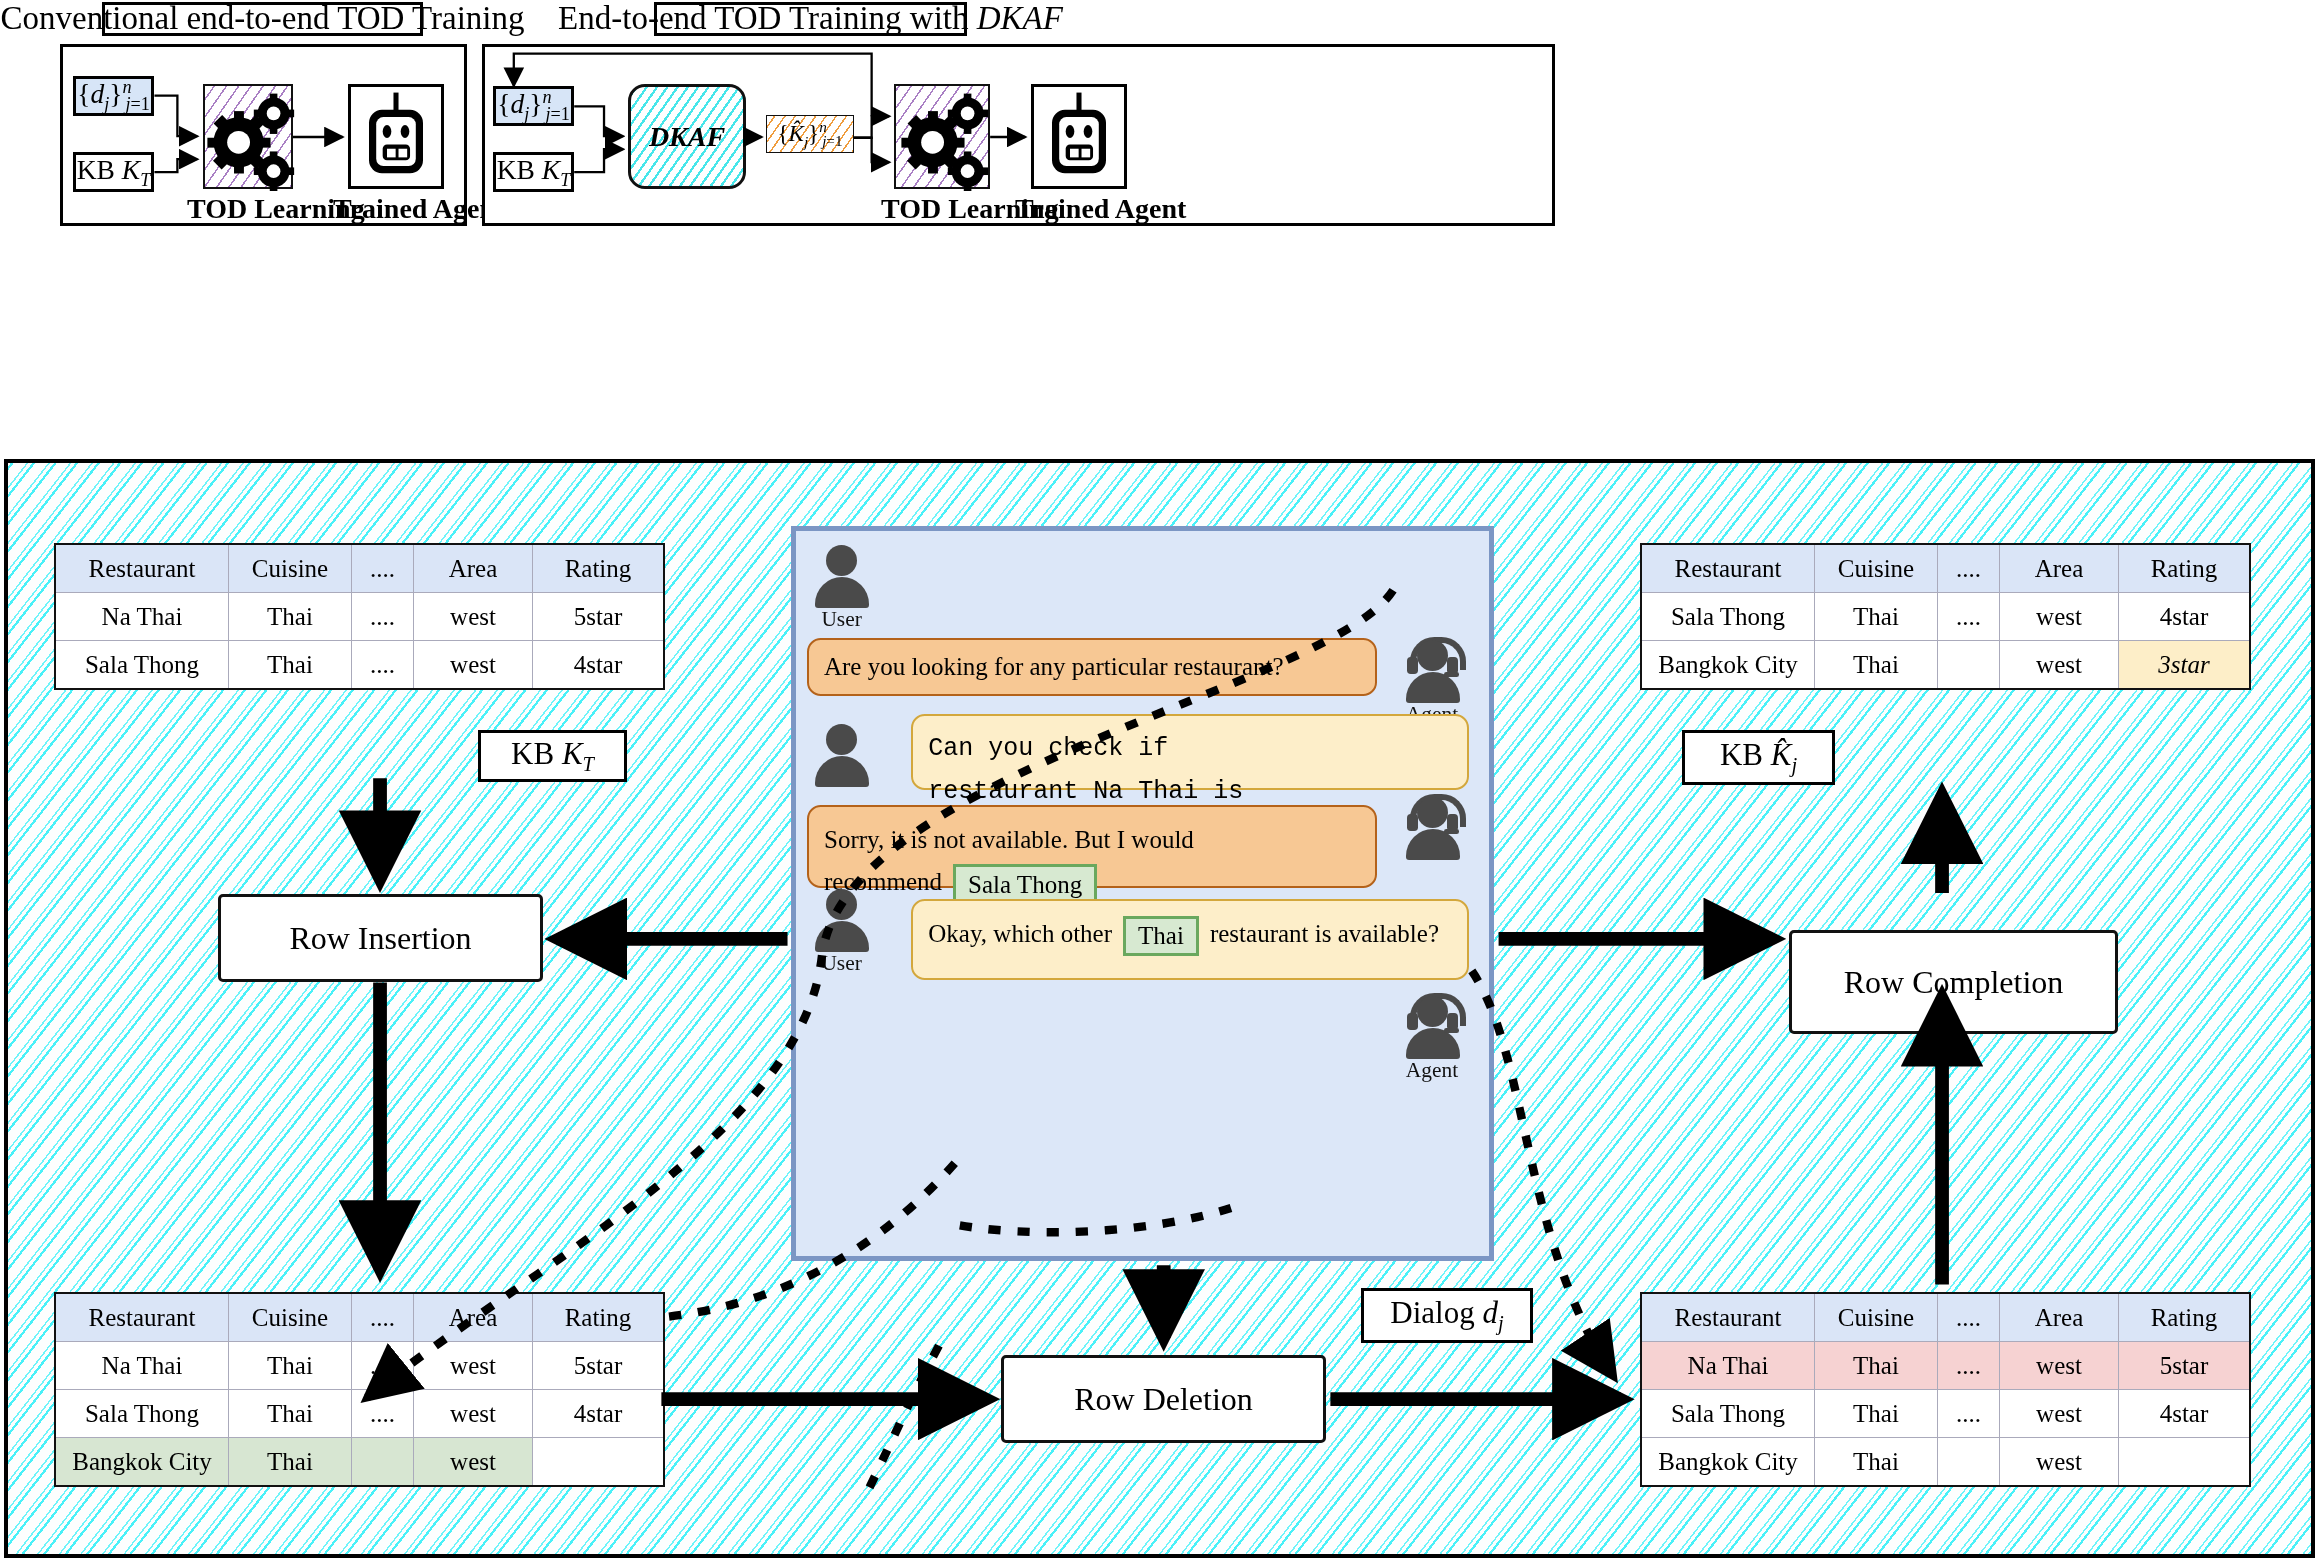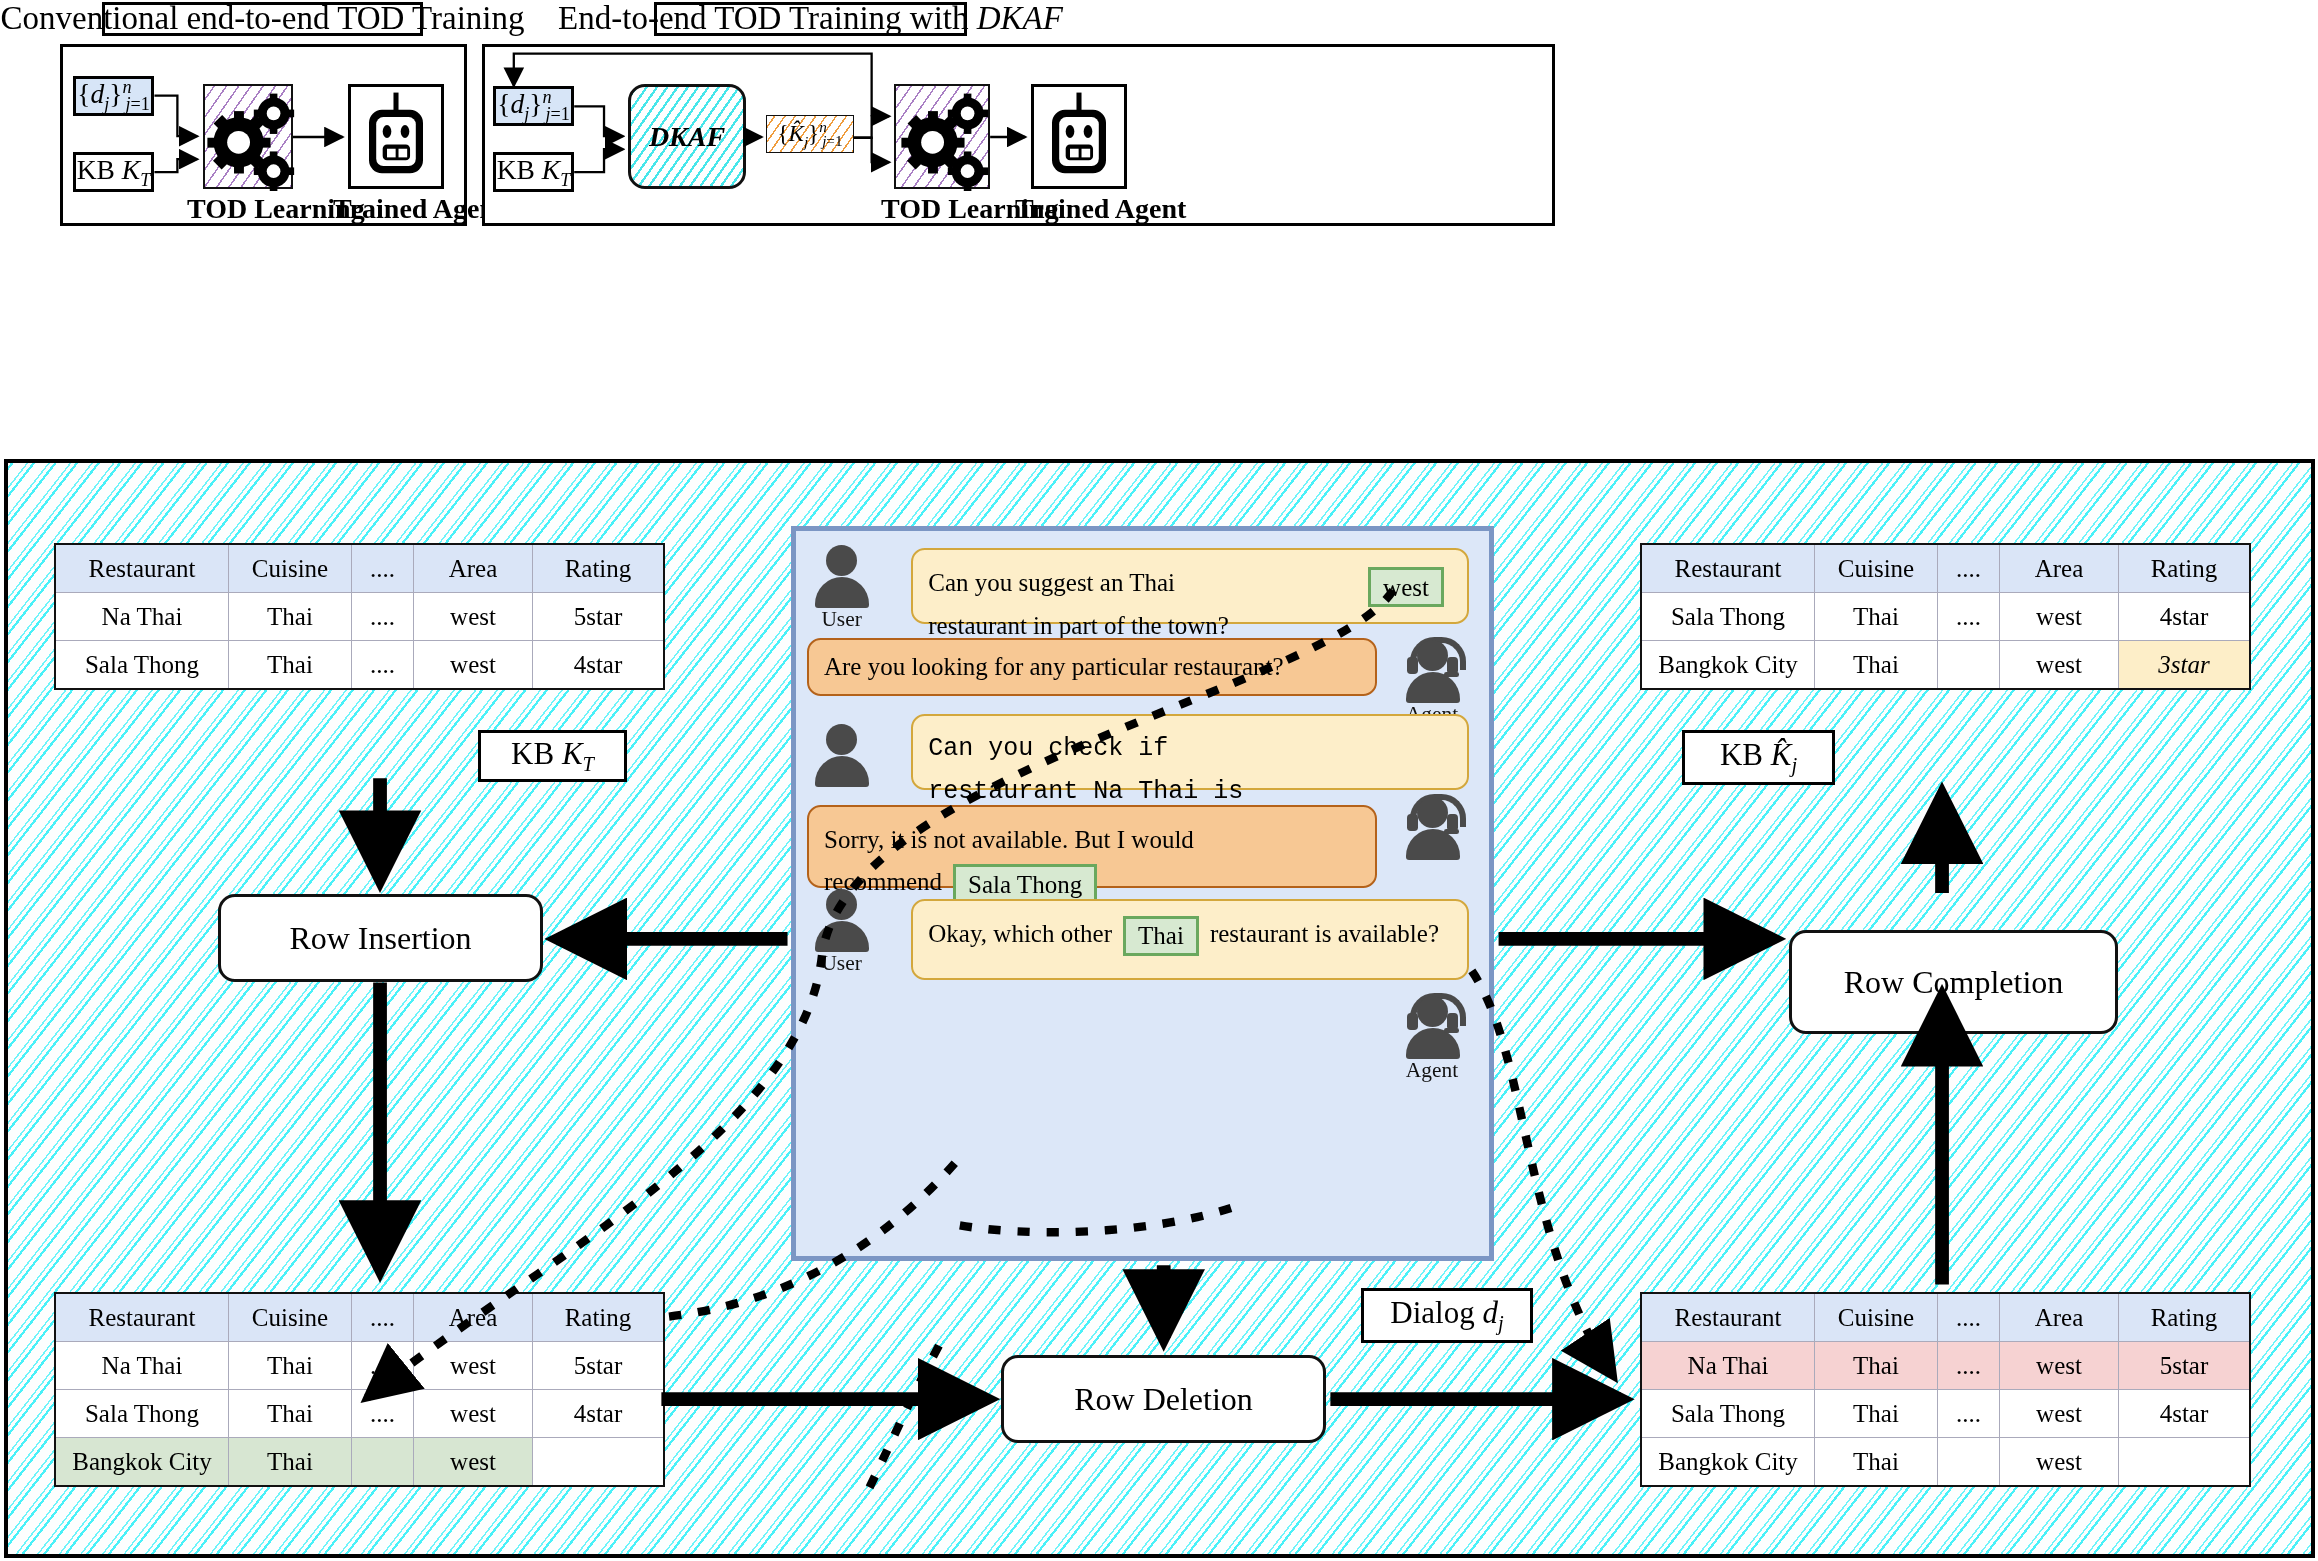"Can you suggest an Thai" div.bubble { html: <div> <span>Can you suggest an Thai restaurant in part of the town?</span> <span>west</span> </div> -> none }
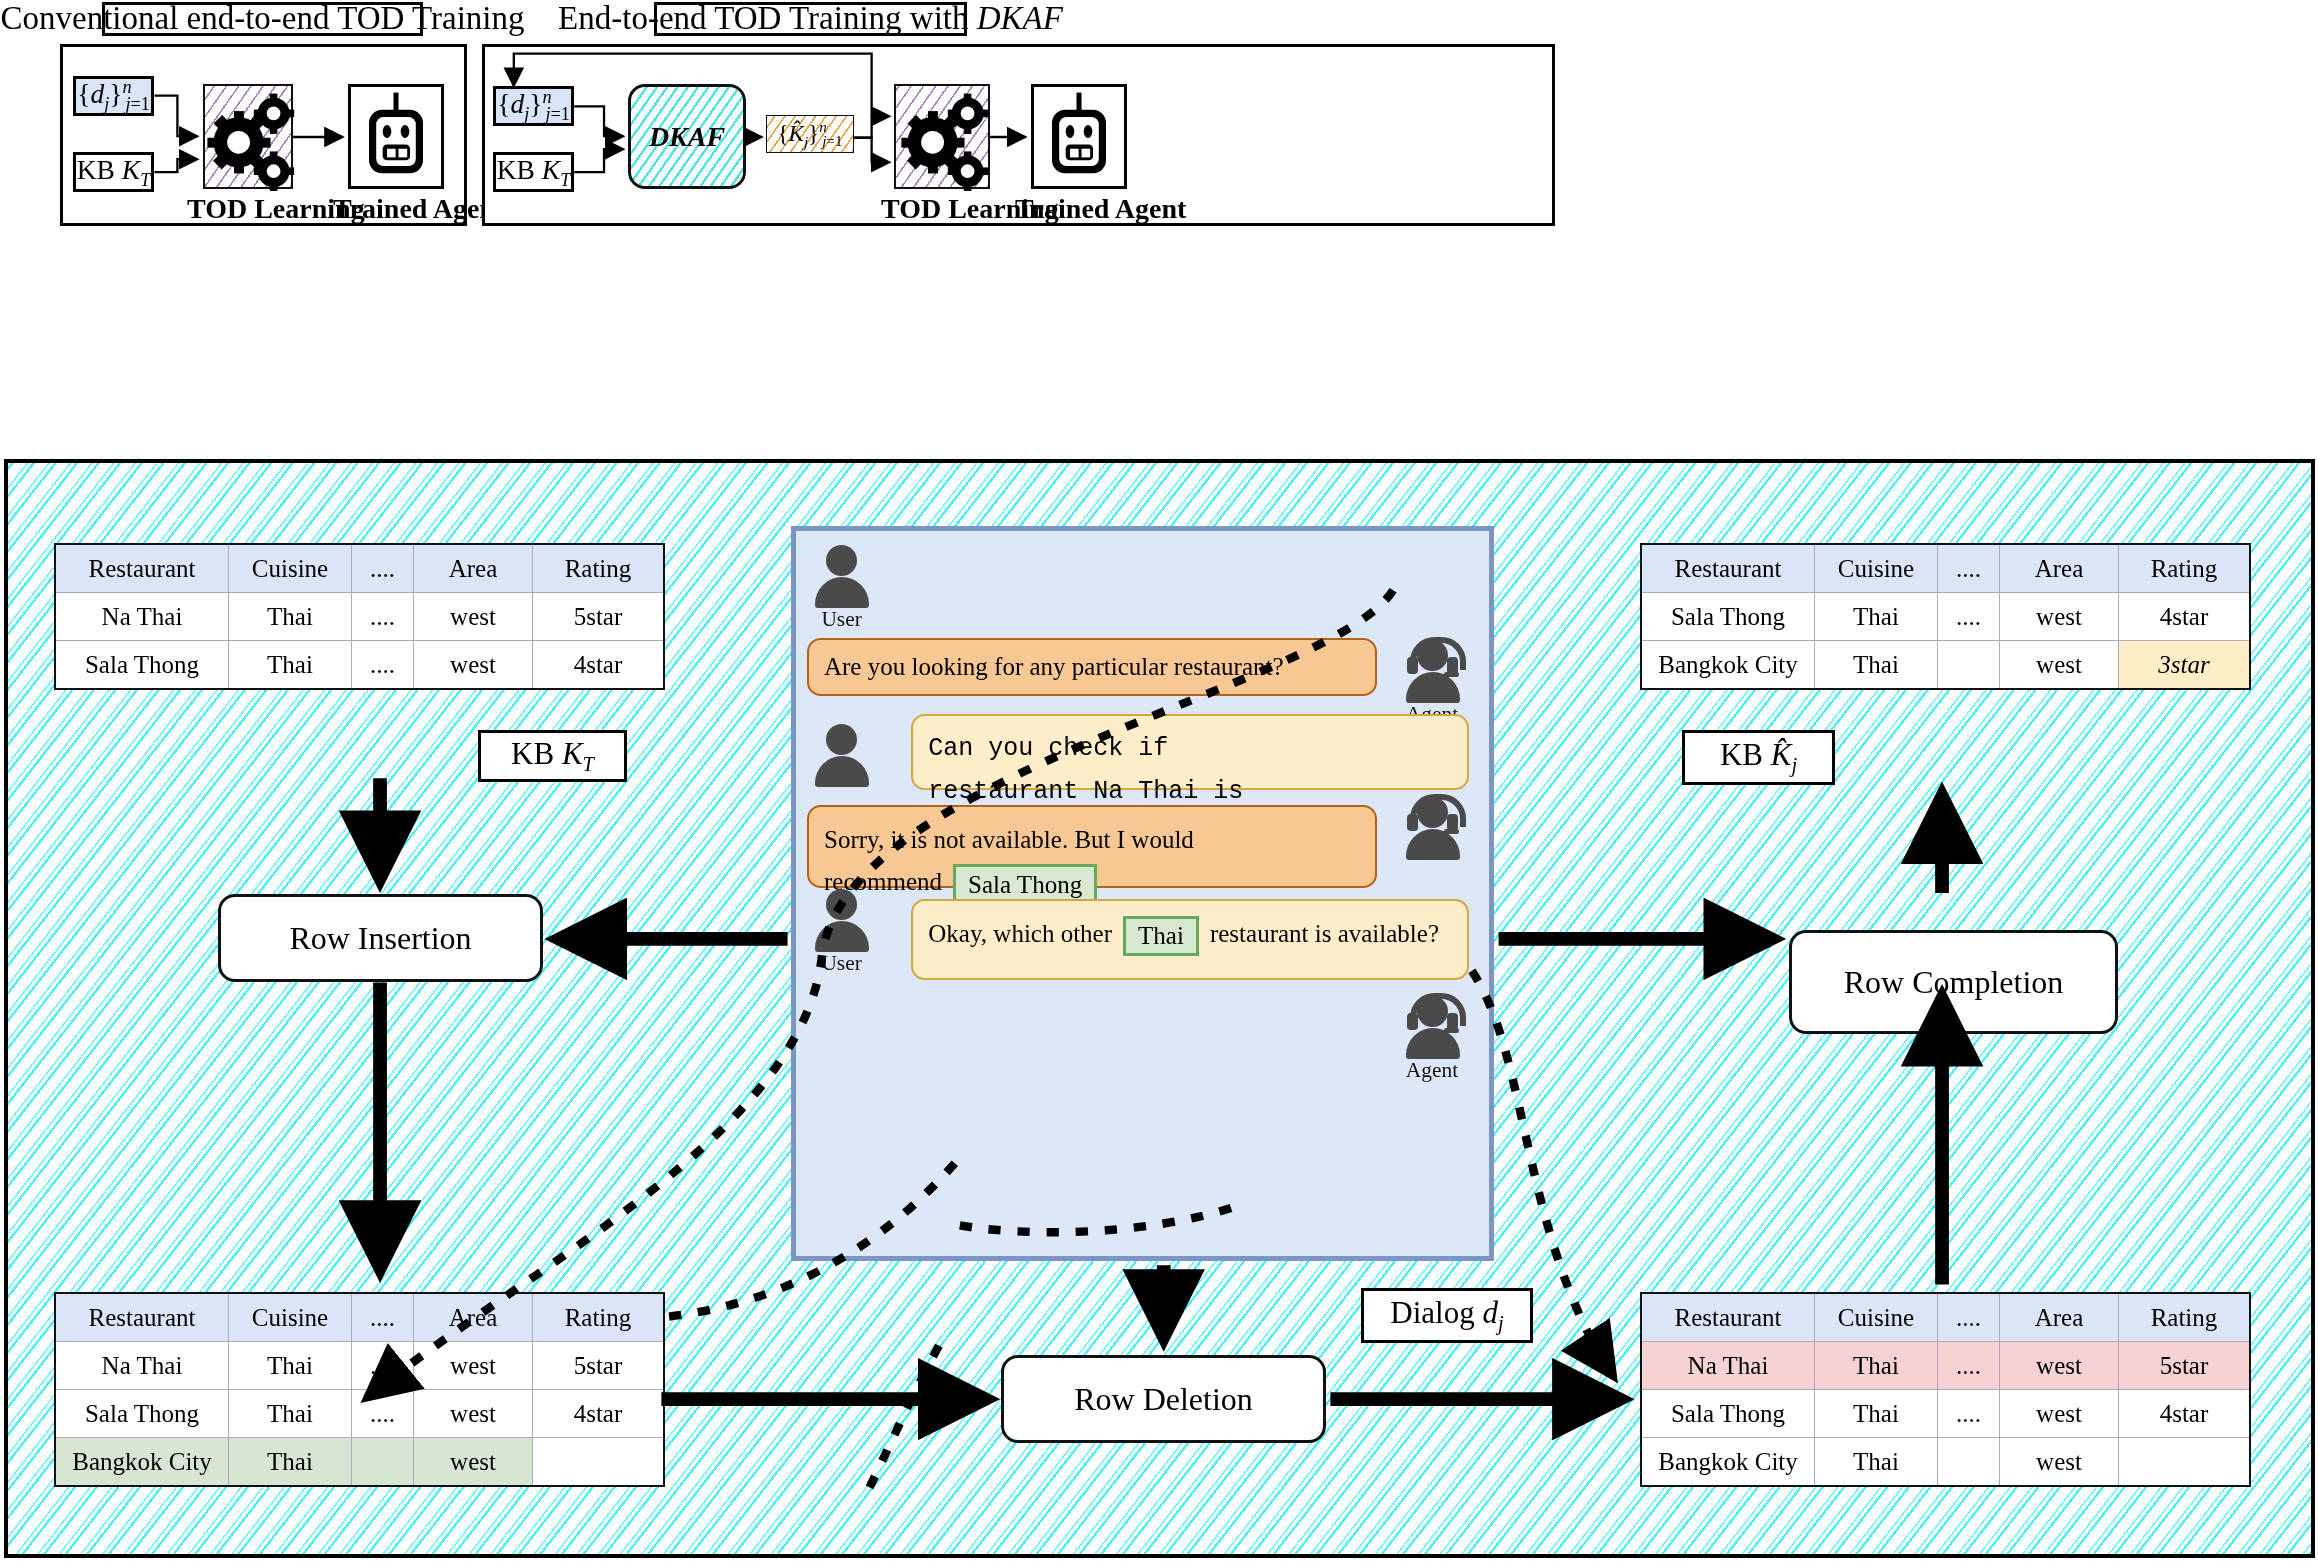"Row Insertion" .proc { border-radius: 17px -> 5px }
